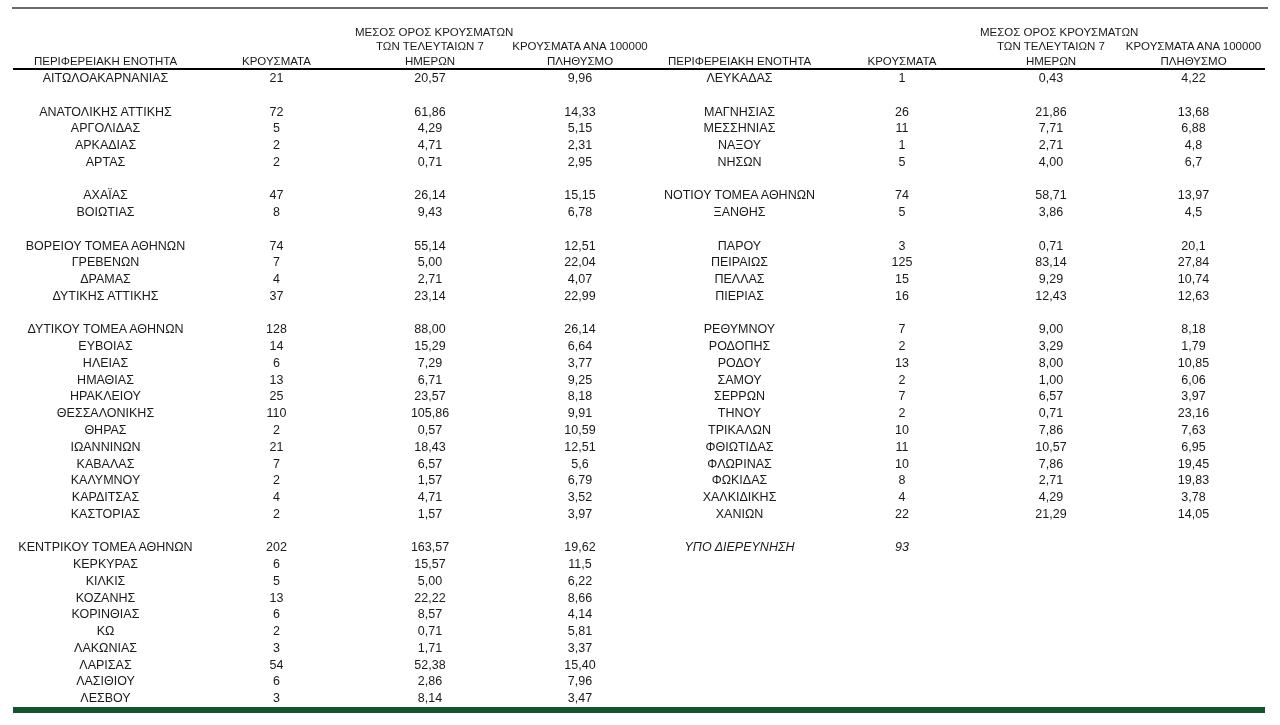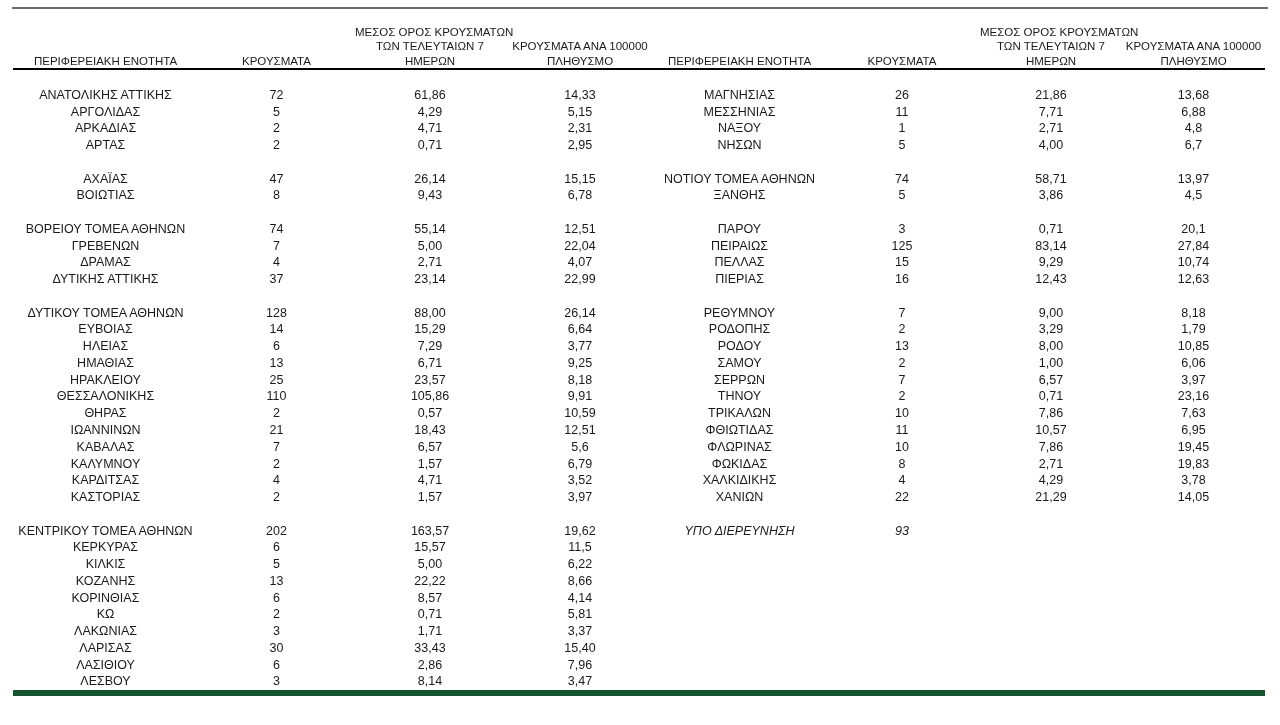"ΑΙΤΩΛΟΑΚΑΡΝΑΝΙΑΣ" tr { html: none -> <tr> <td>ΑΙΤΩΛΟΑΚΑΡΝΑΝΙΑΣ</td> <td>21</td> <td>20,57</td> <td>9,96</td> <td>ΛΕΥΚΑΔΑΣ</td> <td>1</td> <td>0,43</td> <td>4,22</td> </tr> }
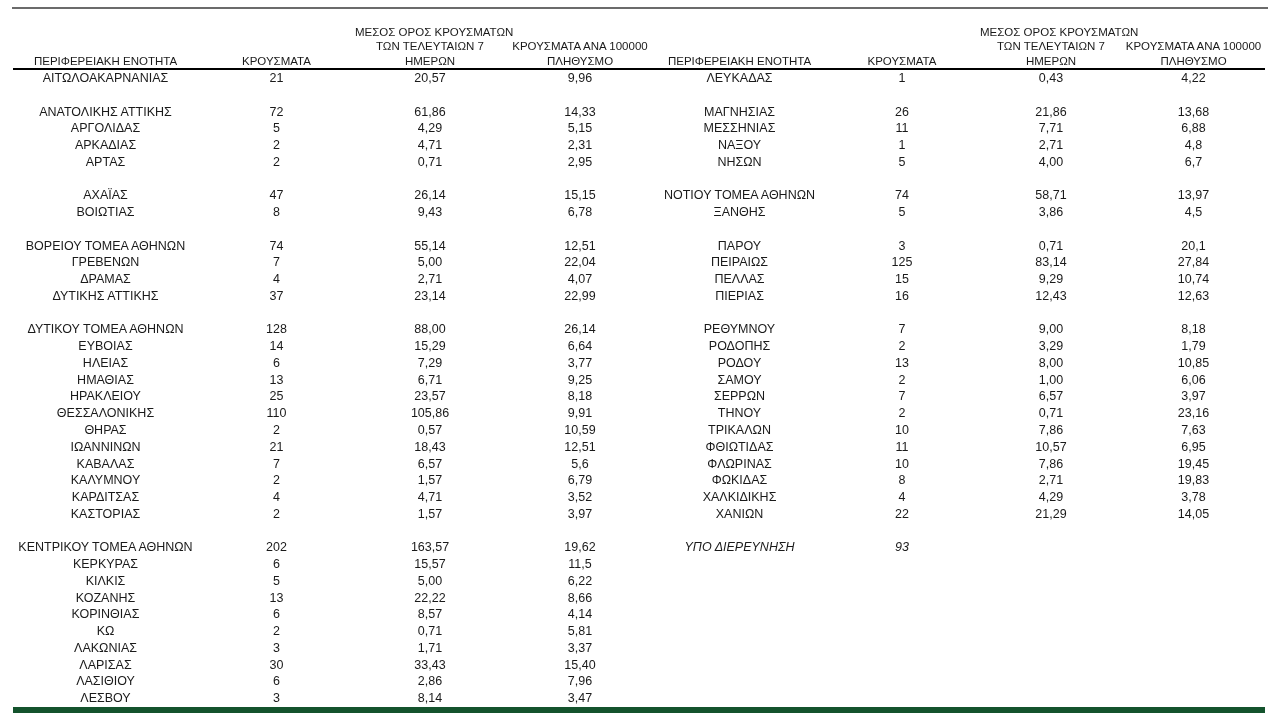"30" td { text: 30 -> 54 }
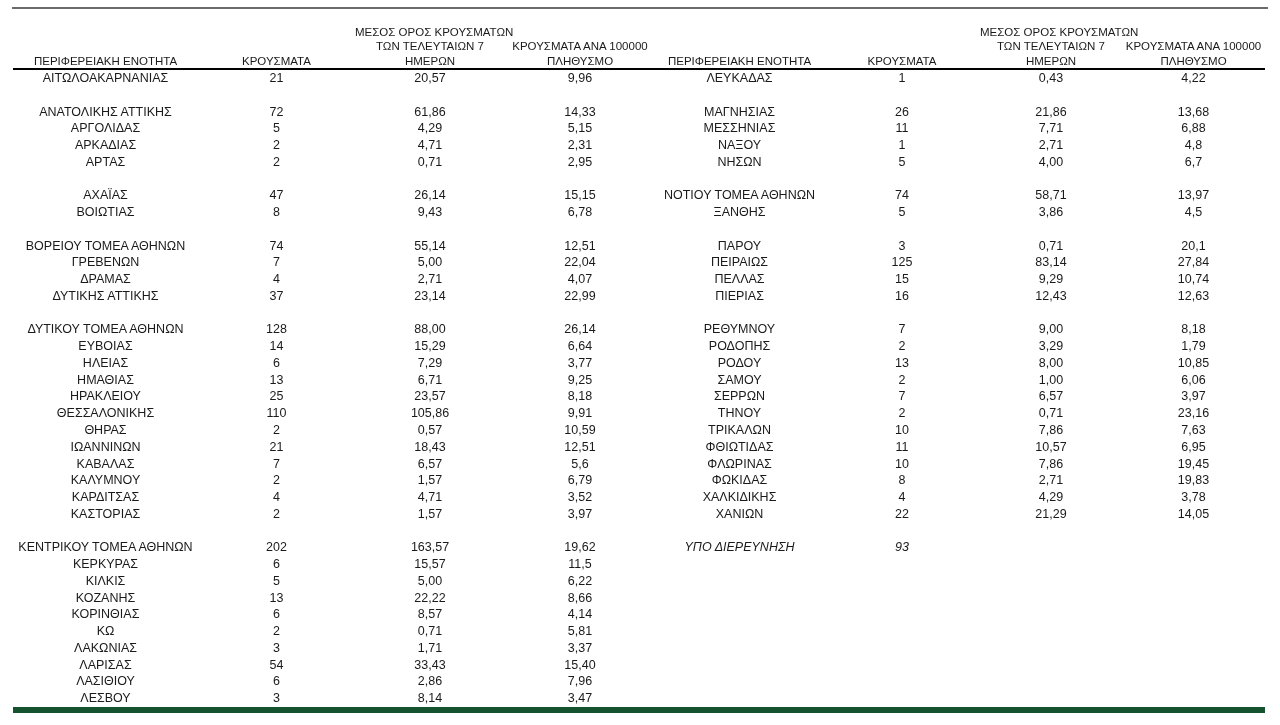"33,43" td { text: 33,43 -> 52,38 }
